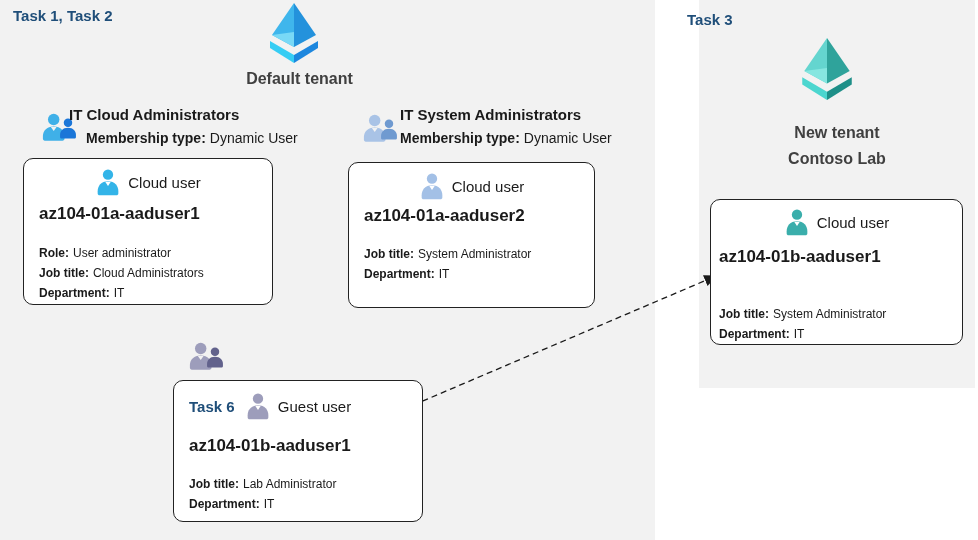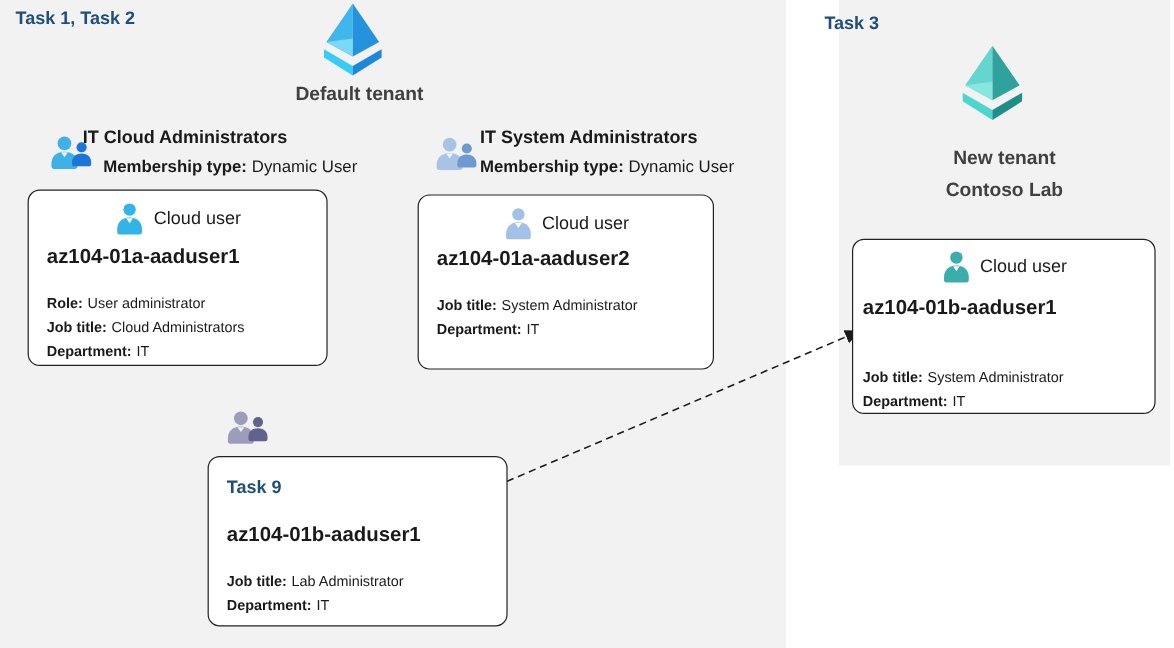"Task 9" div.card-task { text: 9 -> 6 }
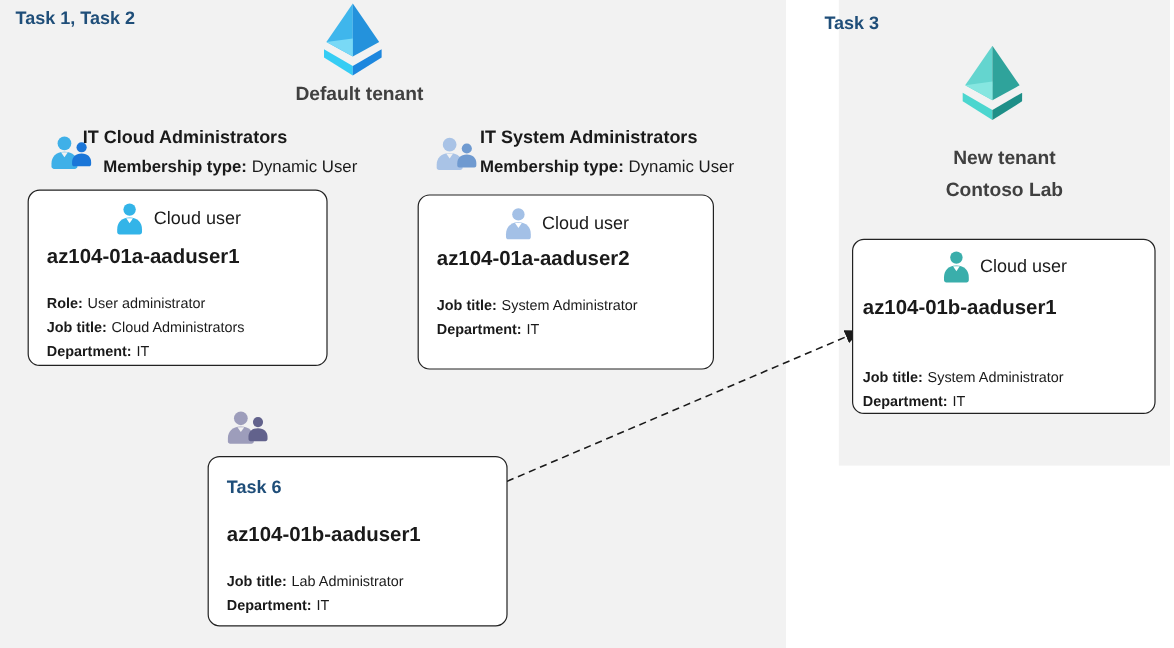"Guest user" div.card-header { html: none -> <div> <svg> <circle></circle> <path></path> <polygon></polygon> </svg> <span>Guest user</span> </div> }
